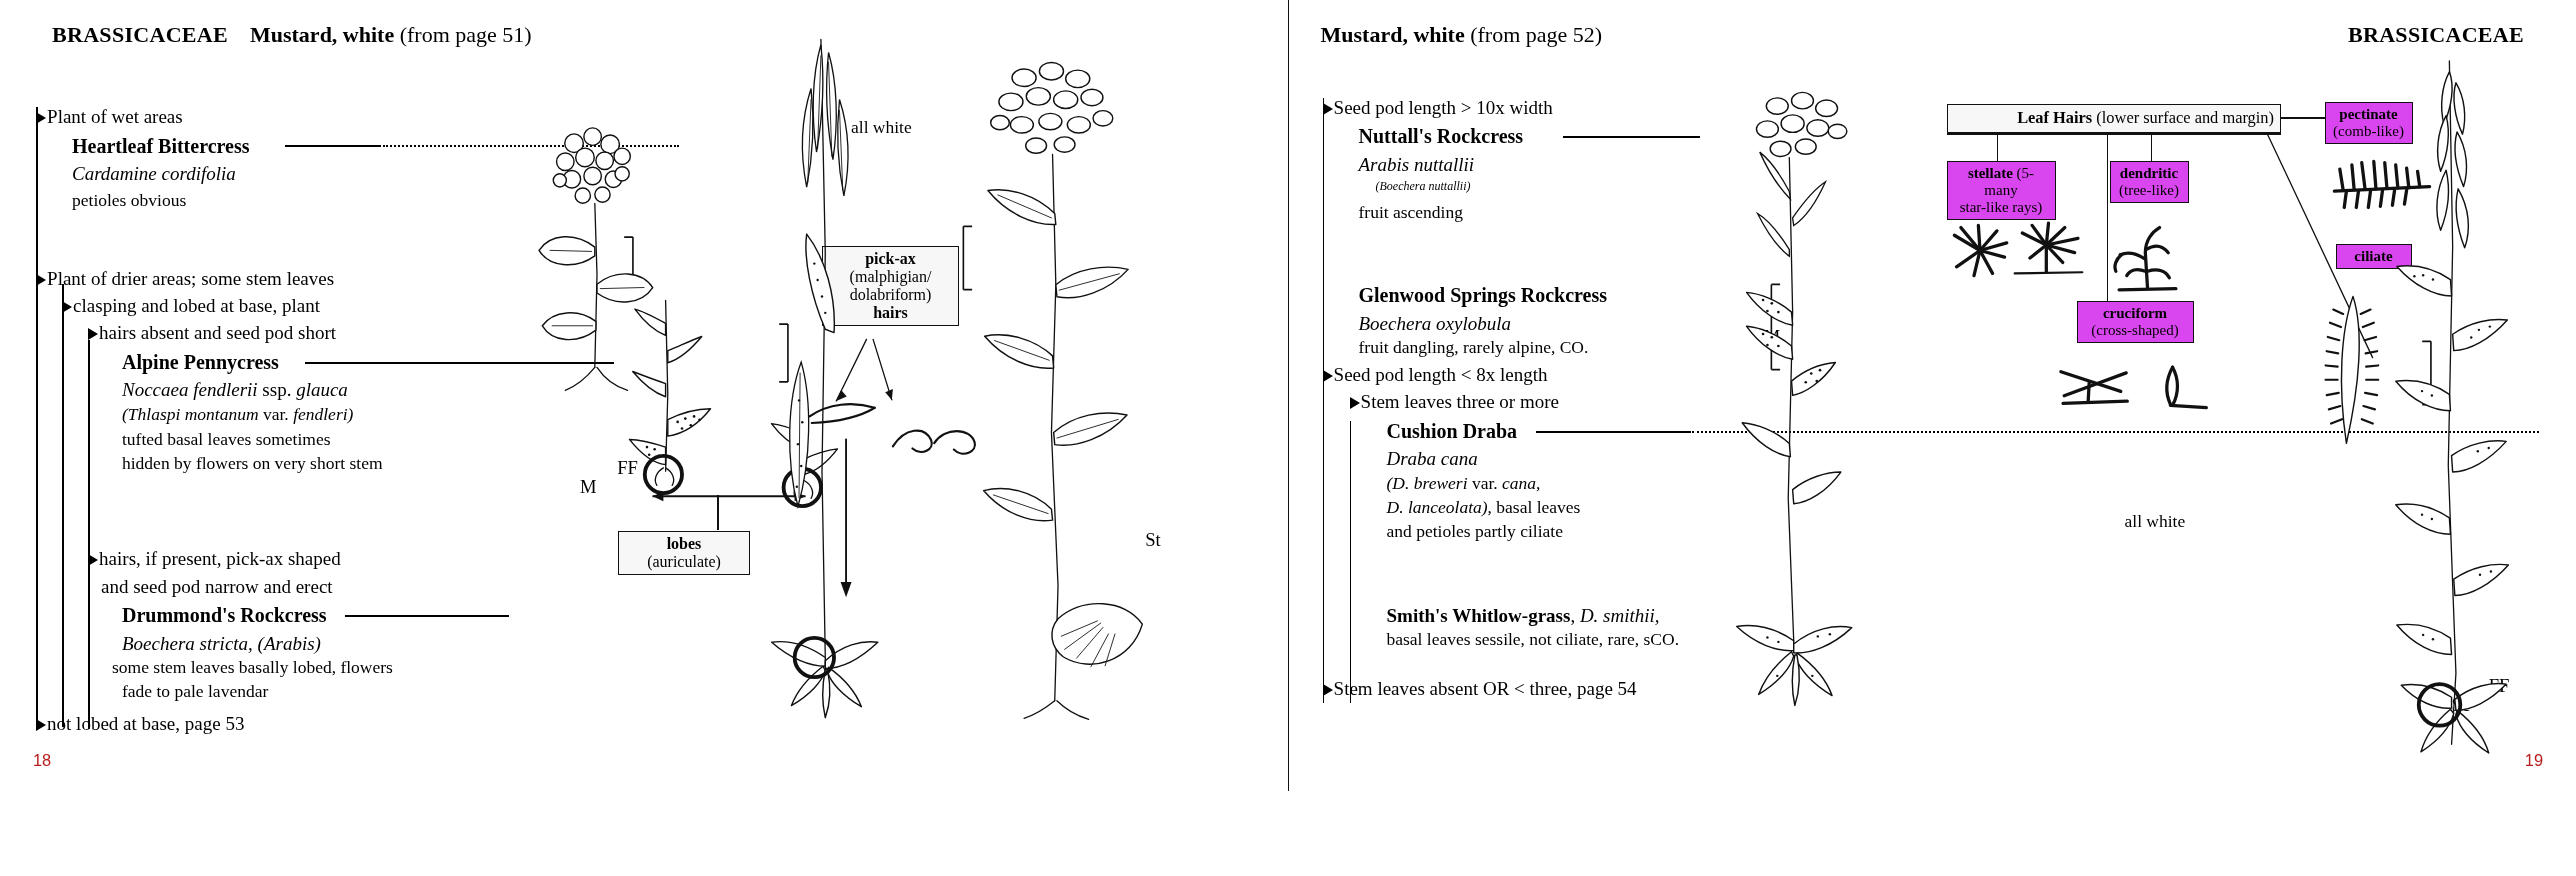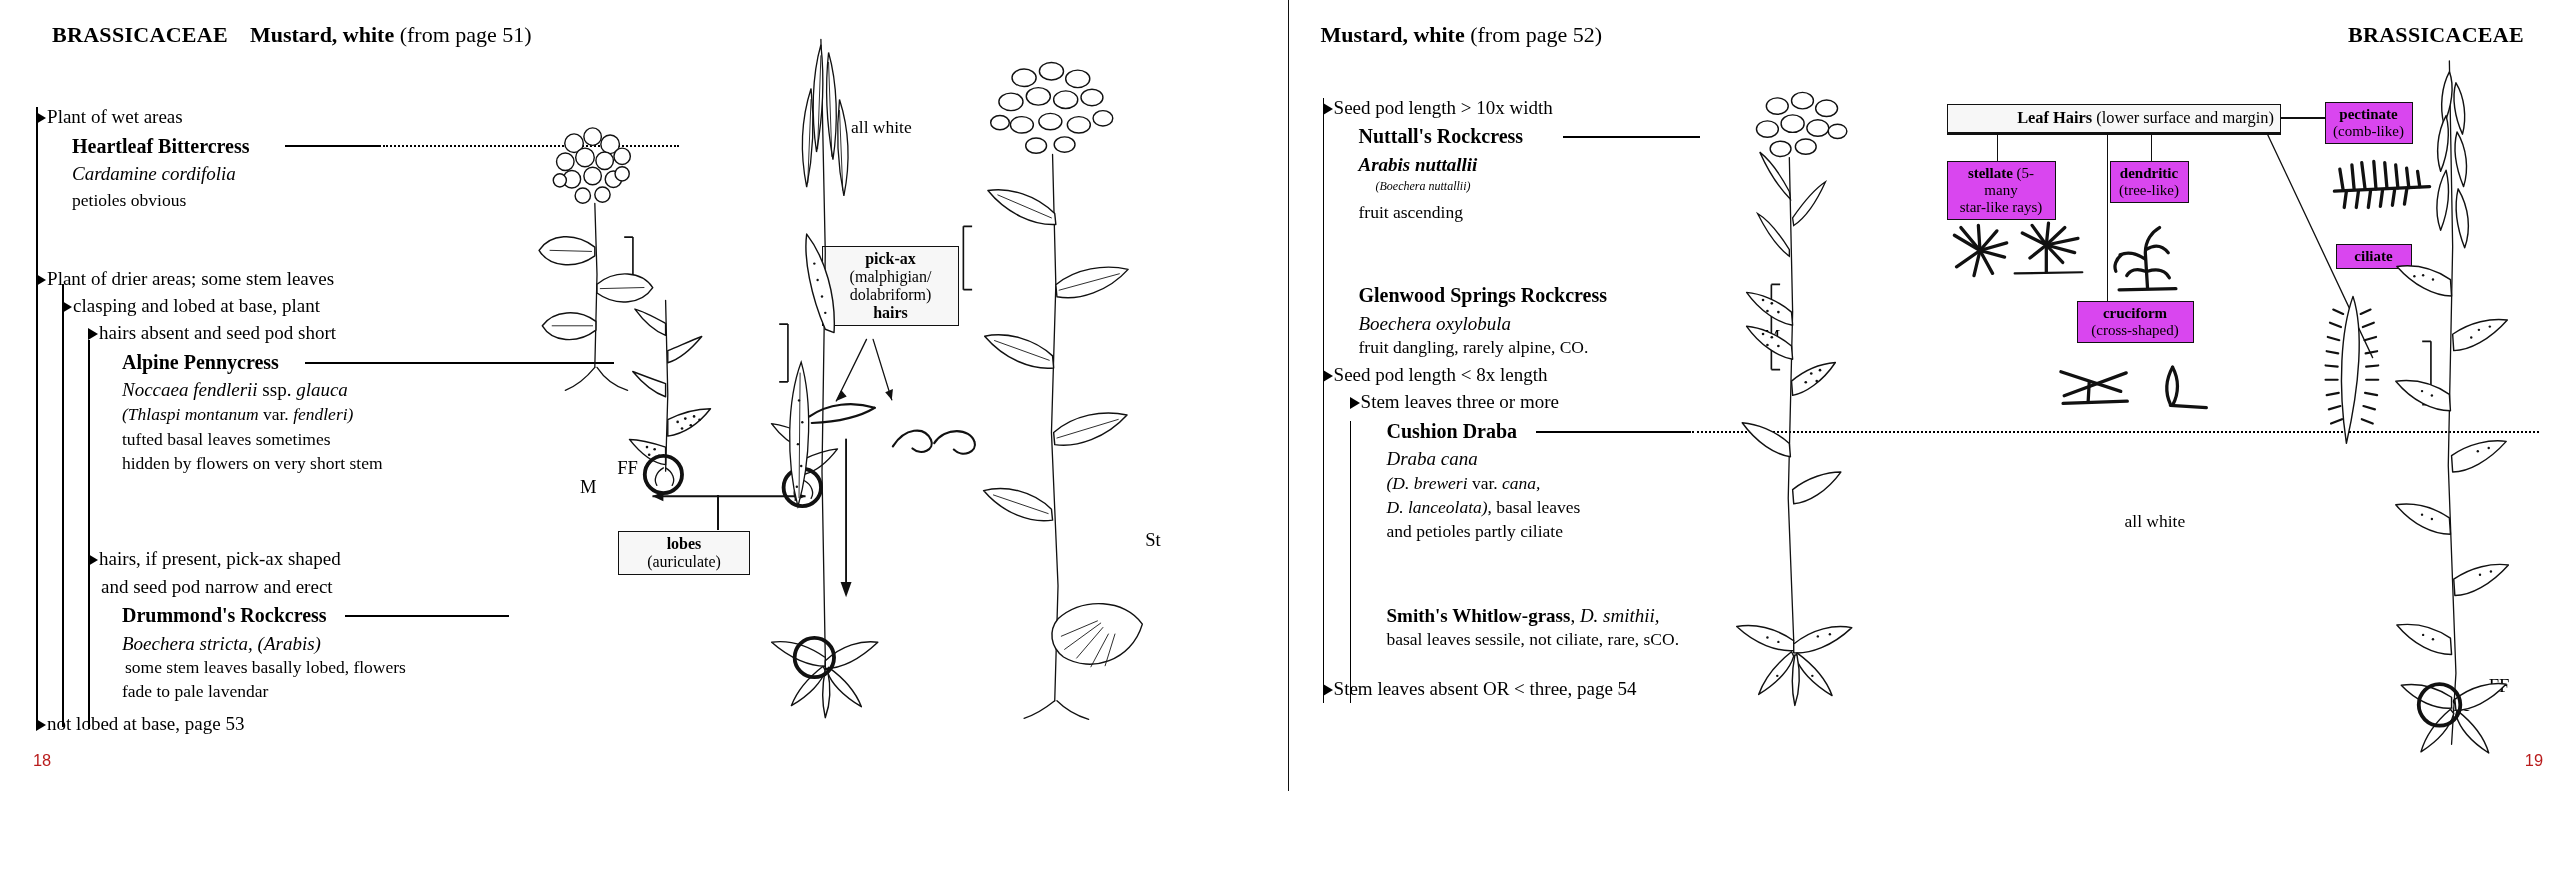"Arabis nuttallii" div.keyline { font-weight: bold -> none }
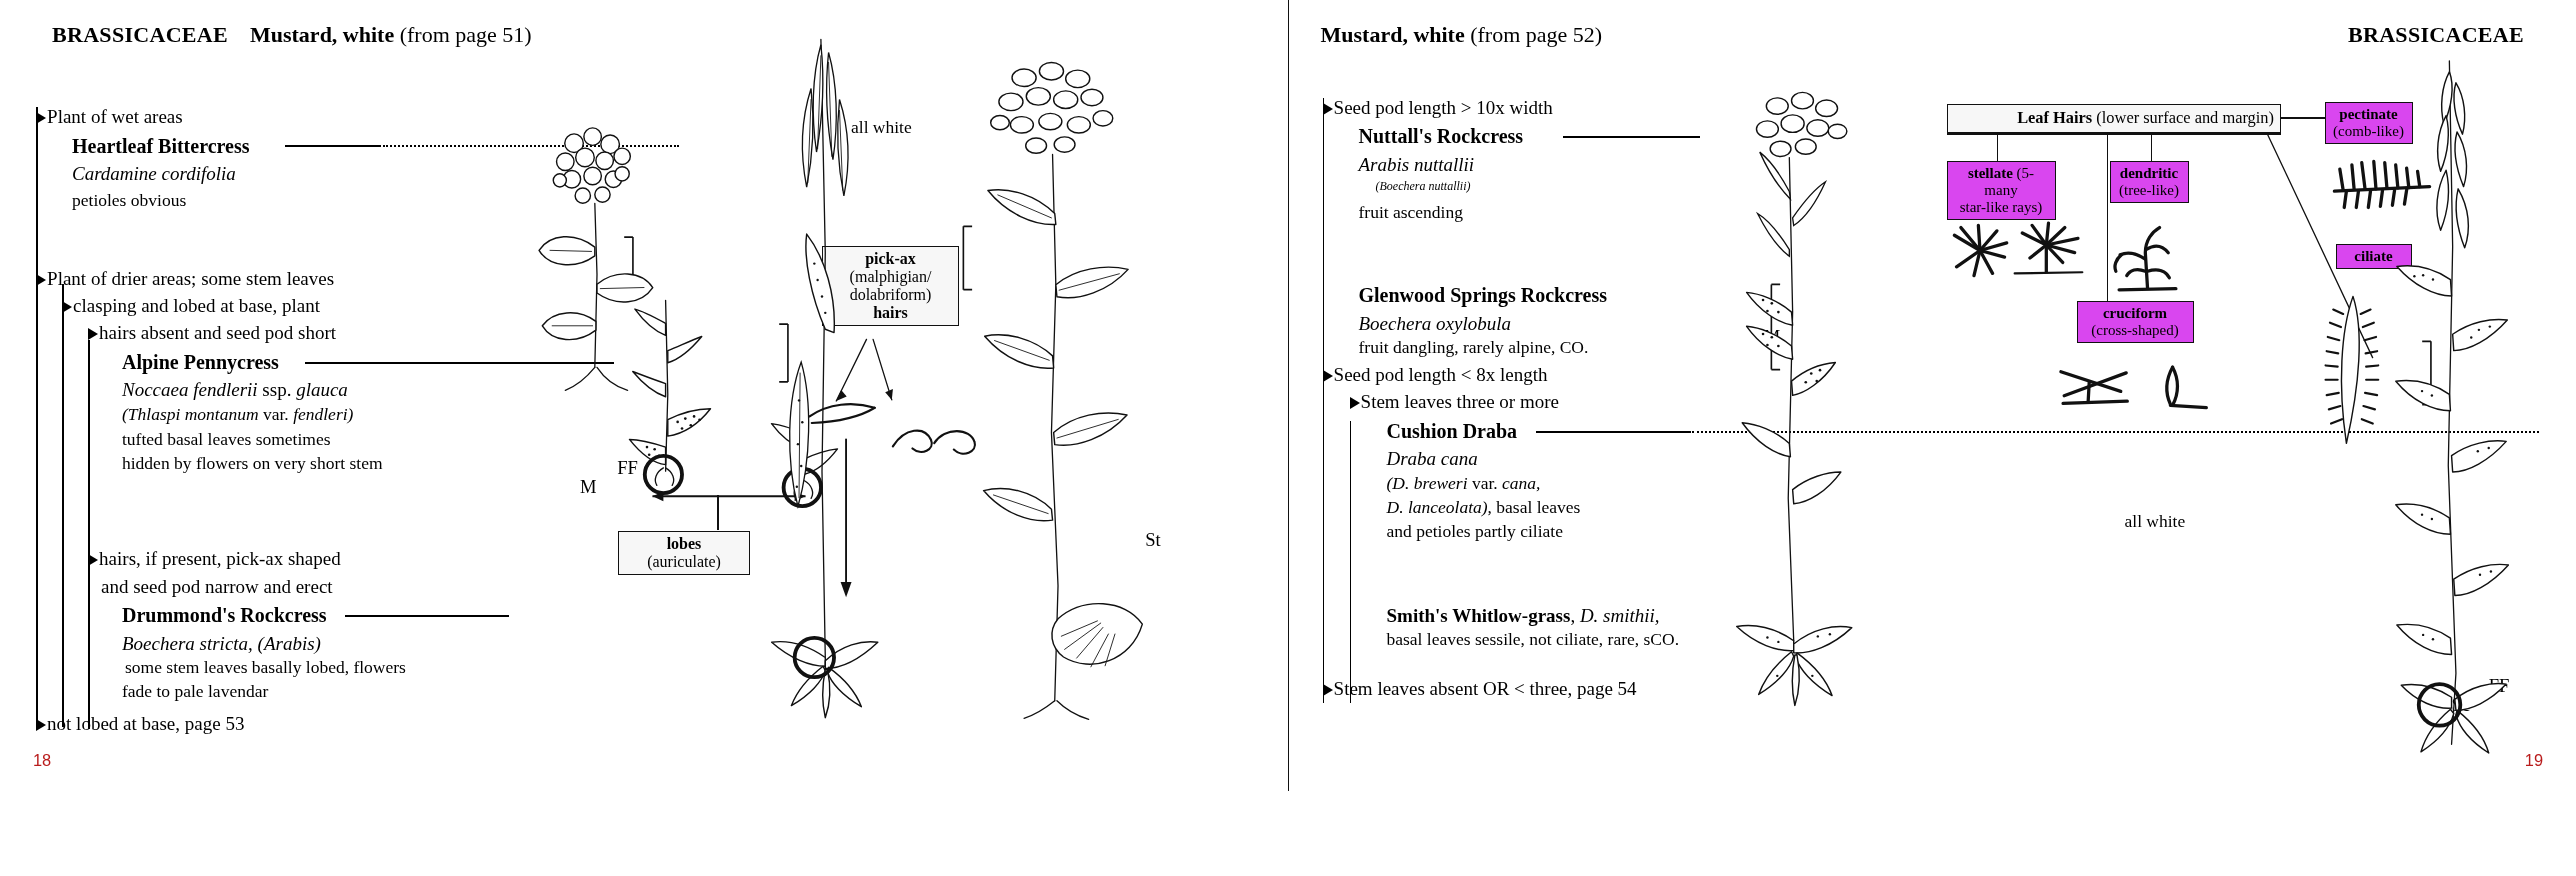"some stem leaves basally lobed," div.keyline { left: 125px -> 112px }
